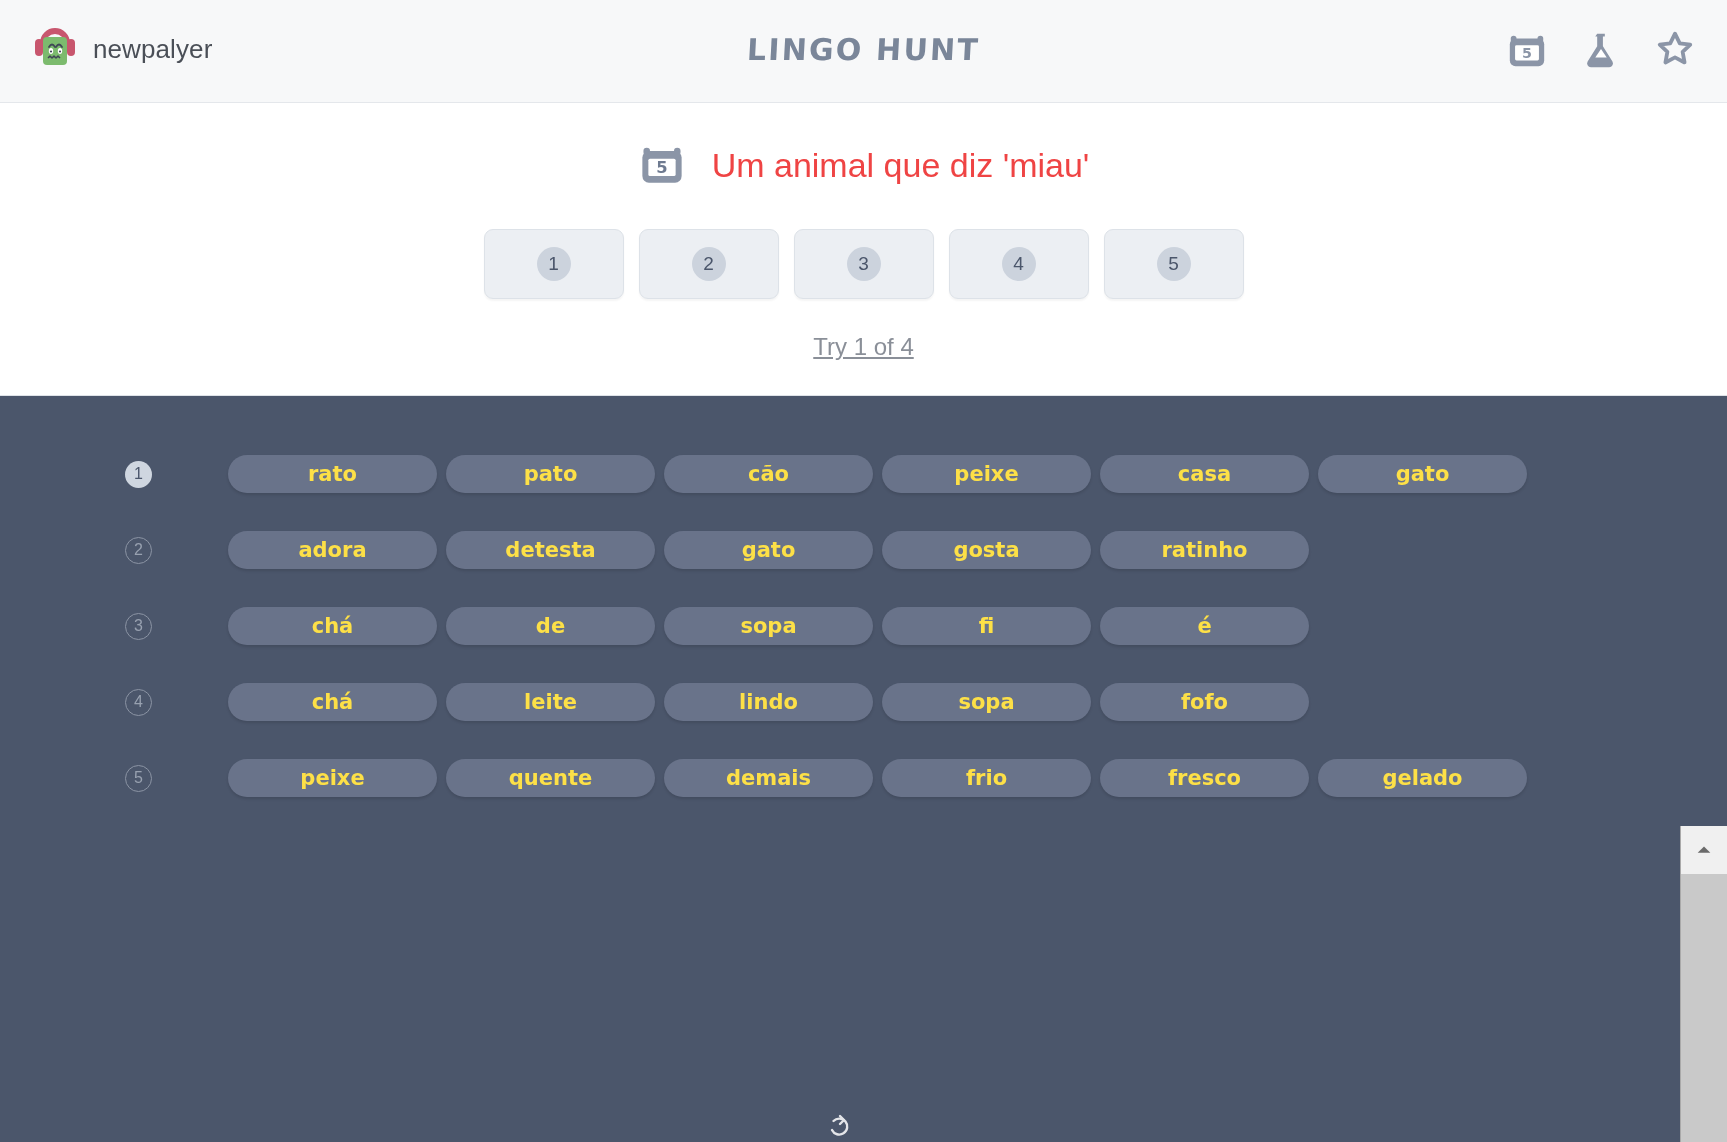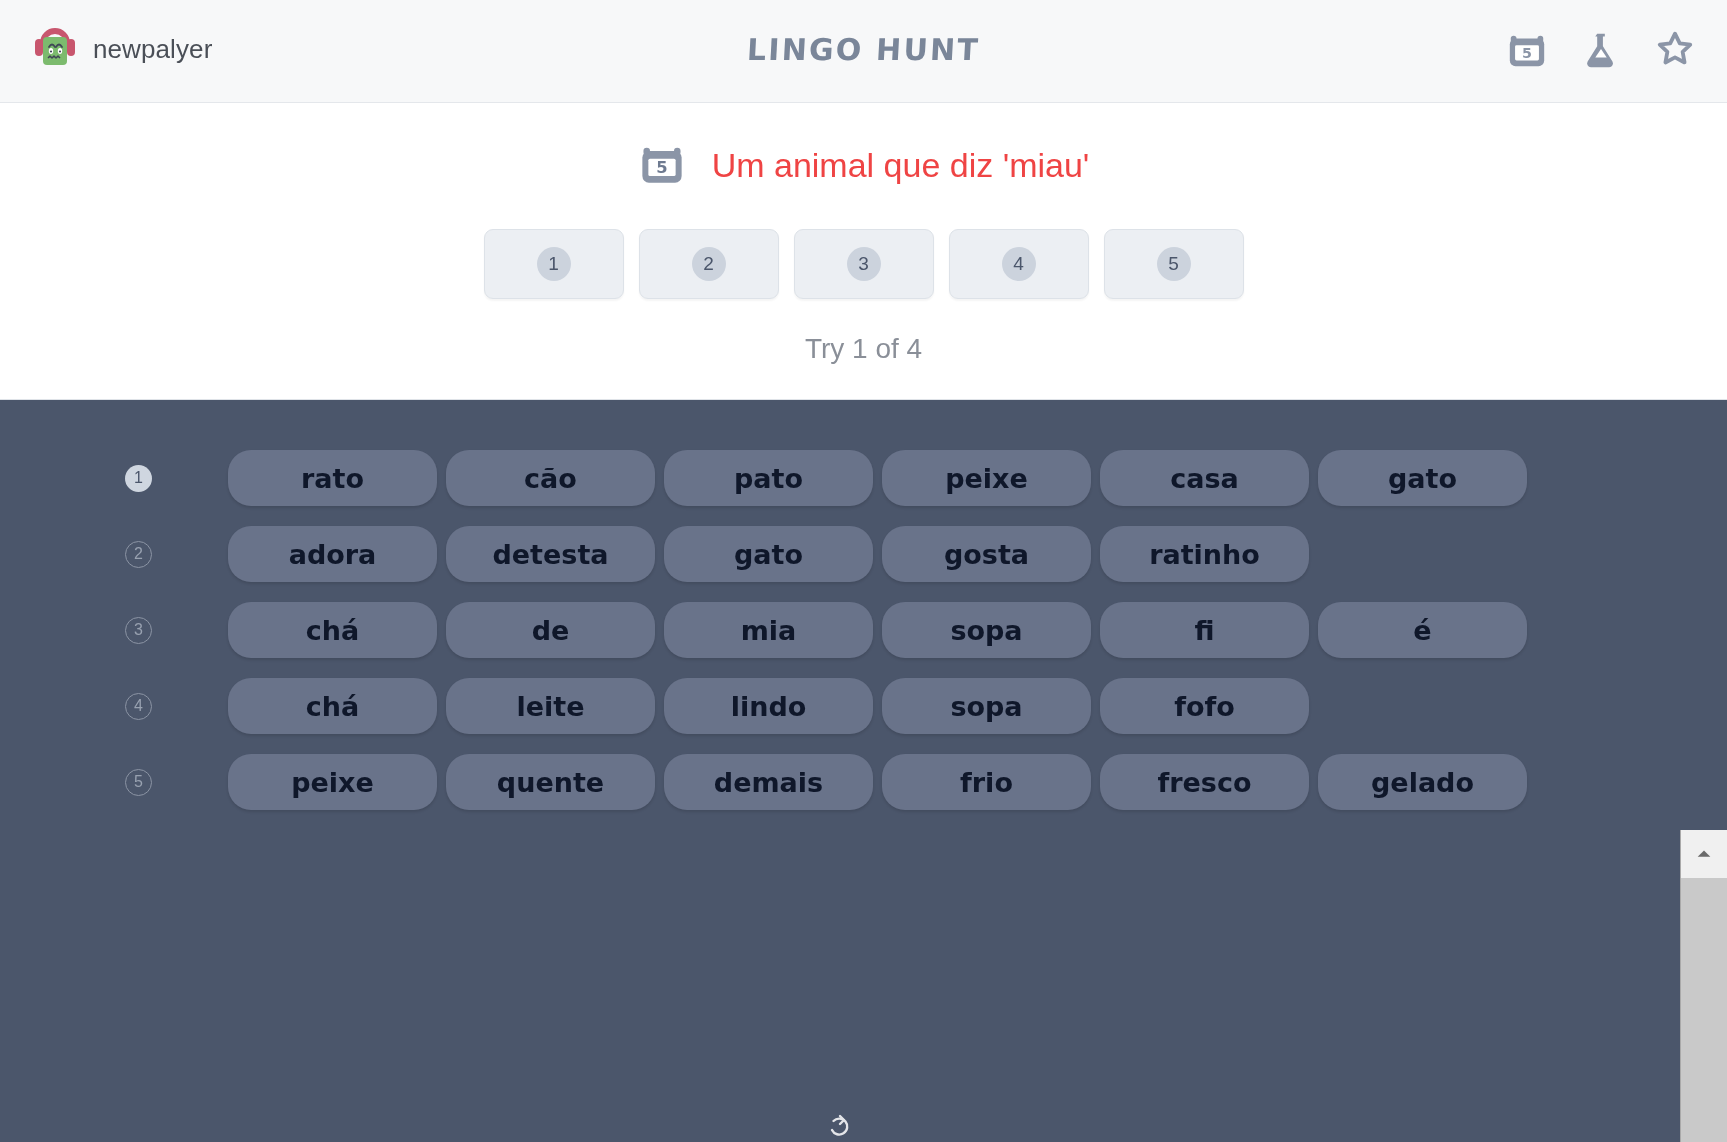"Try 1 of 4" .try-text { font-size: 28px -> 24px; text-decoration: none -> underline }
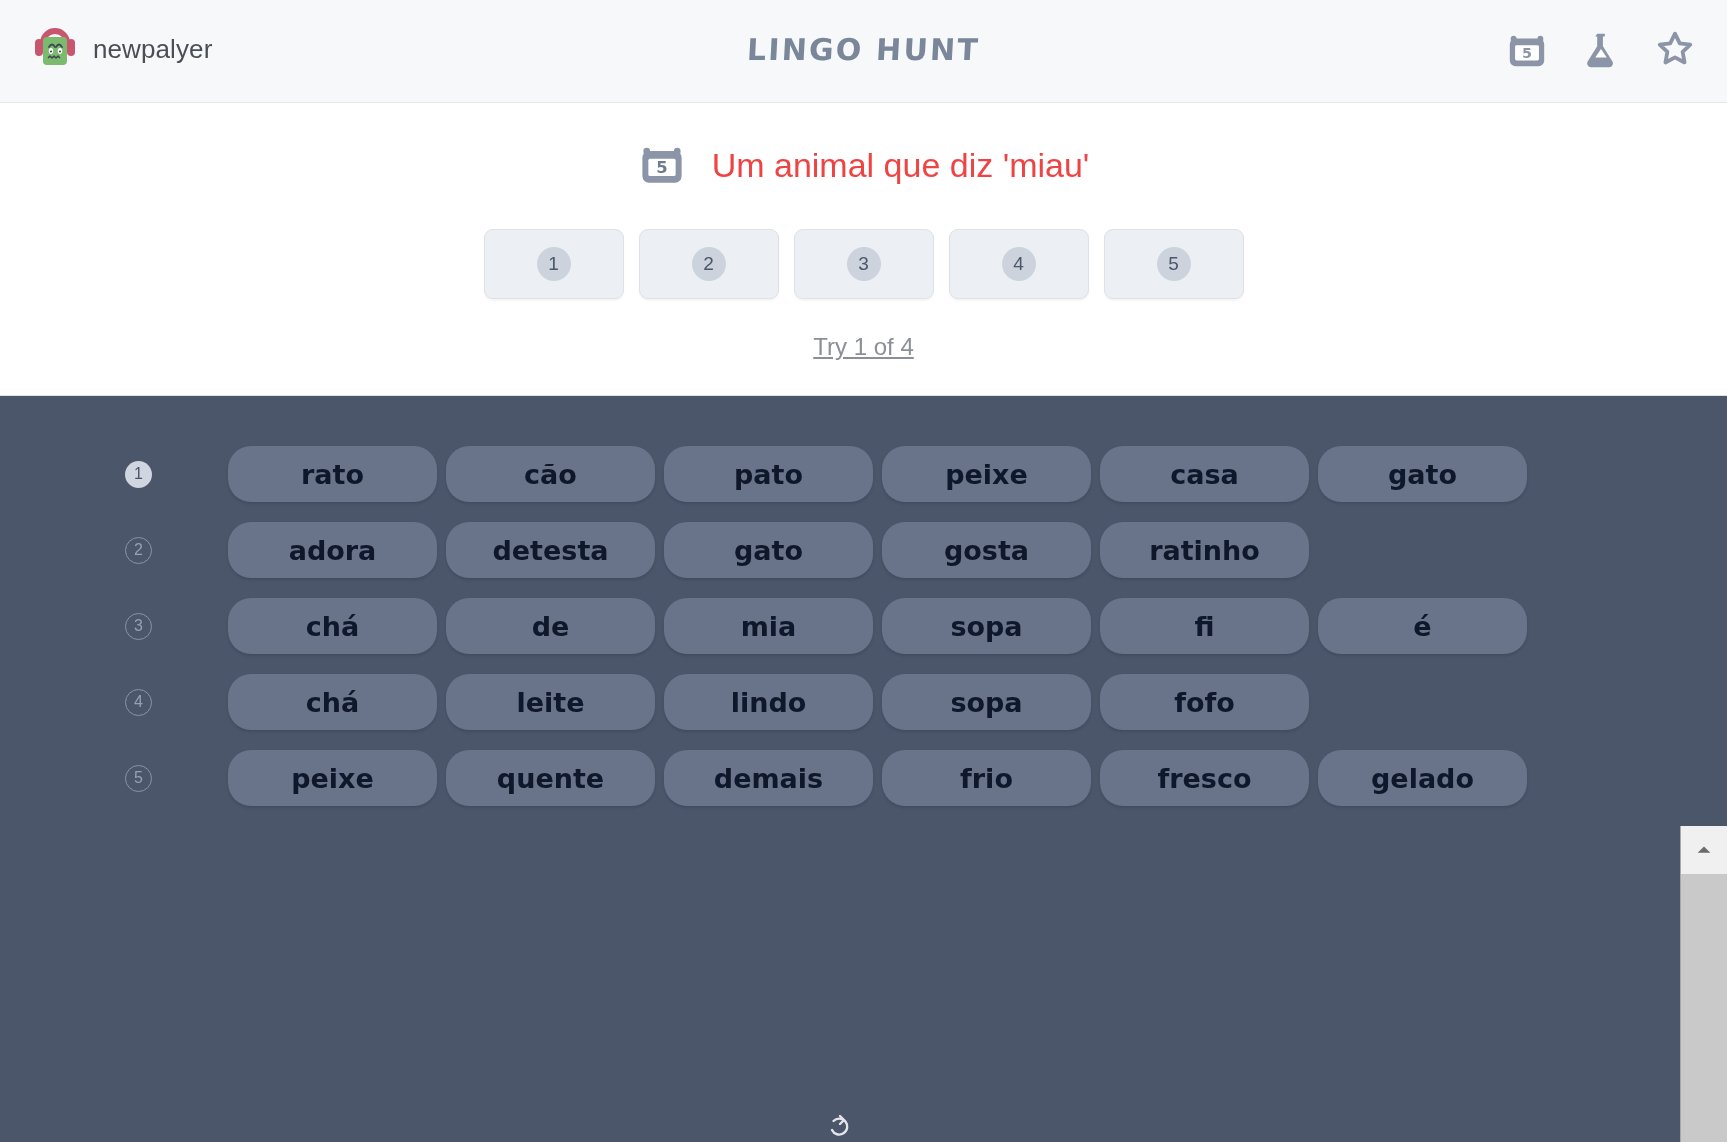"rato" .word-chip { color: #0f172a -> #fde047; font-size: 27px -> 21px; height: 56px -> 38px }
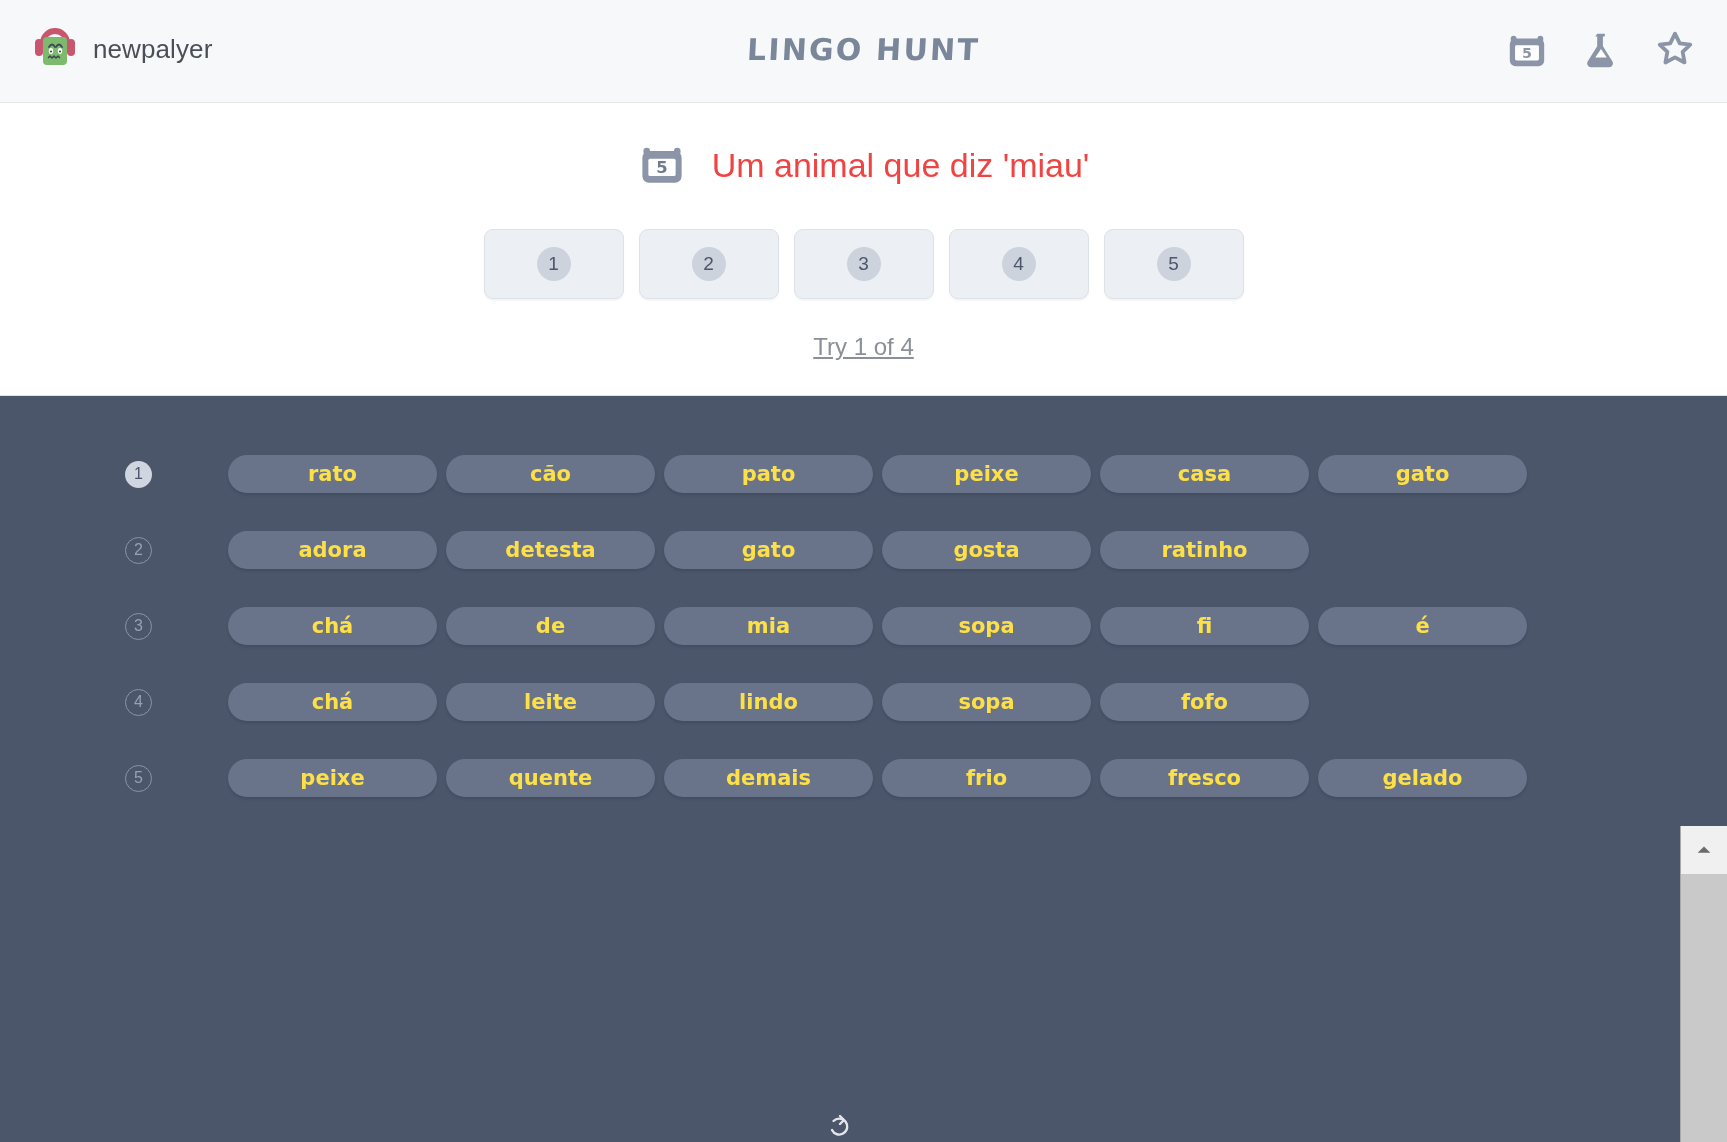"cão" div.word-chip { order: before "pato" -> after "pato" }
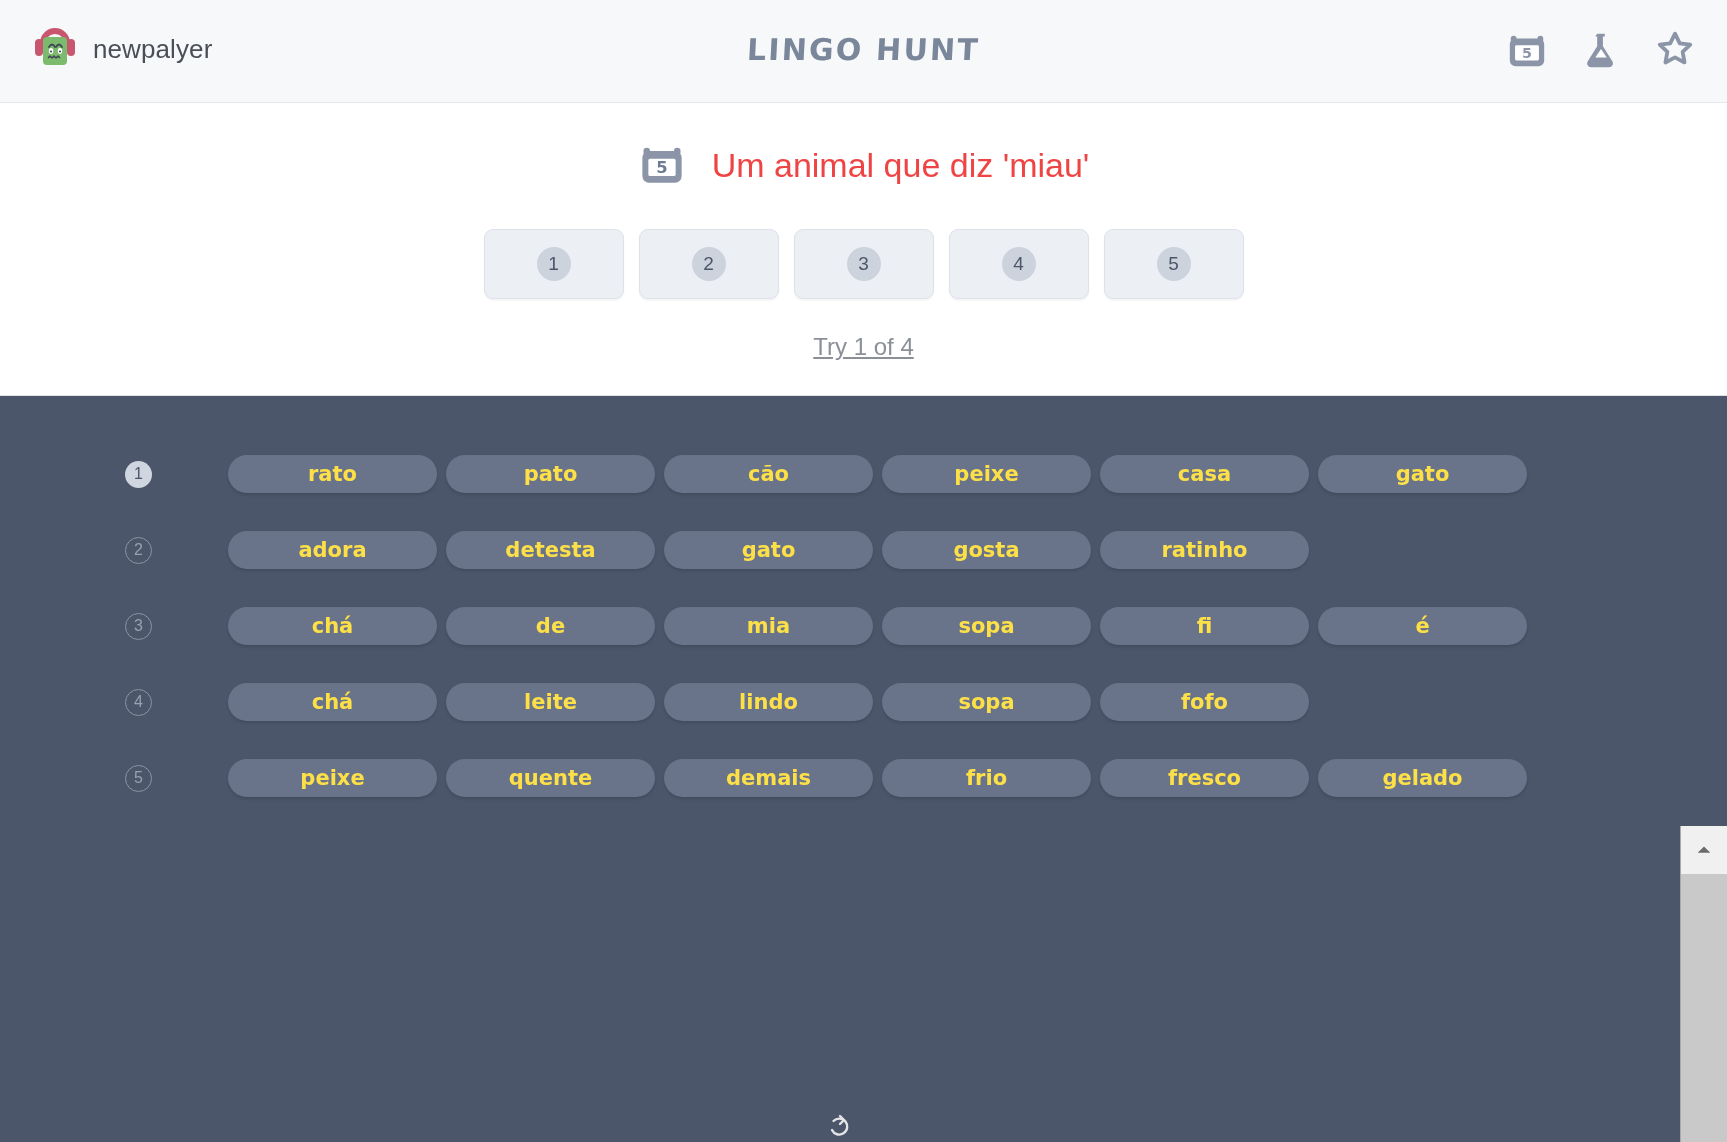"mia" div.word-chip { html: <div>mia</div> -> none }
